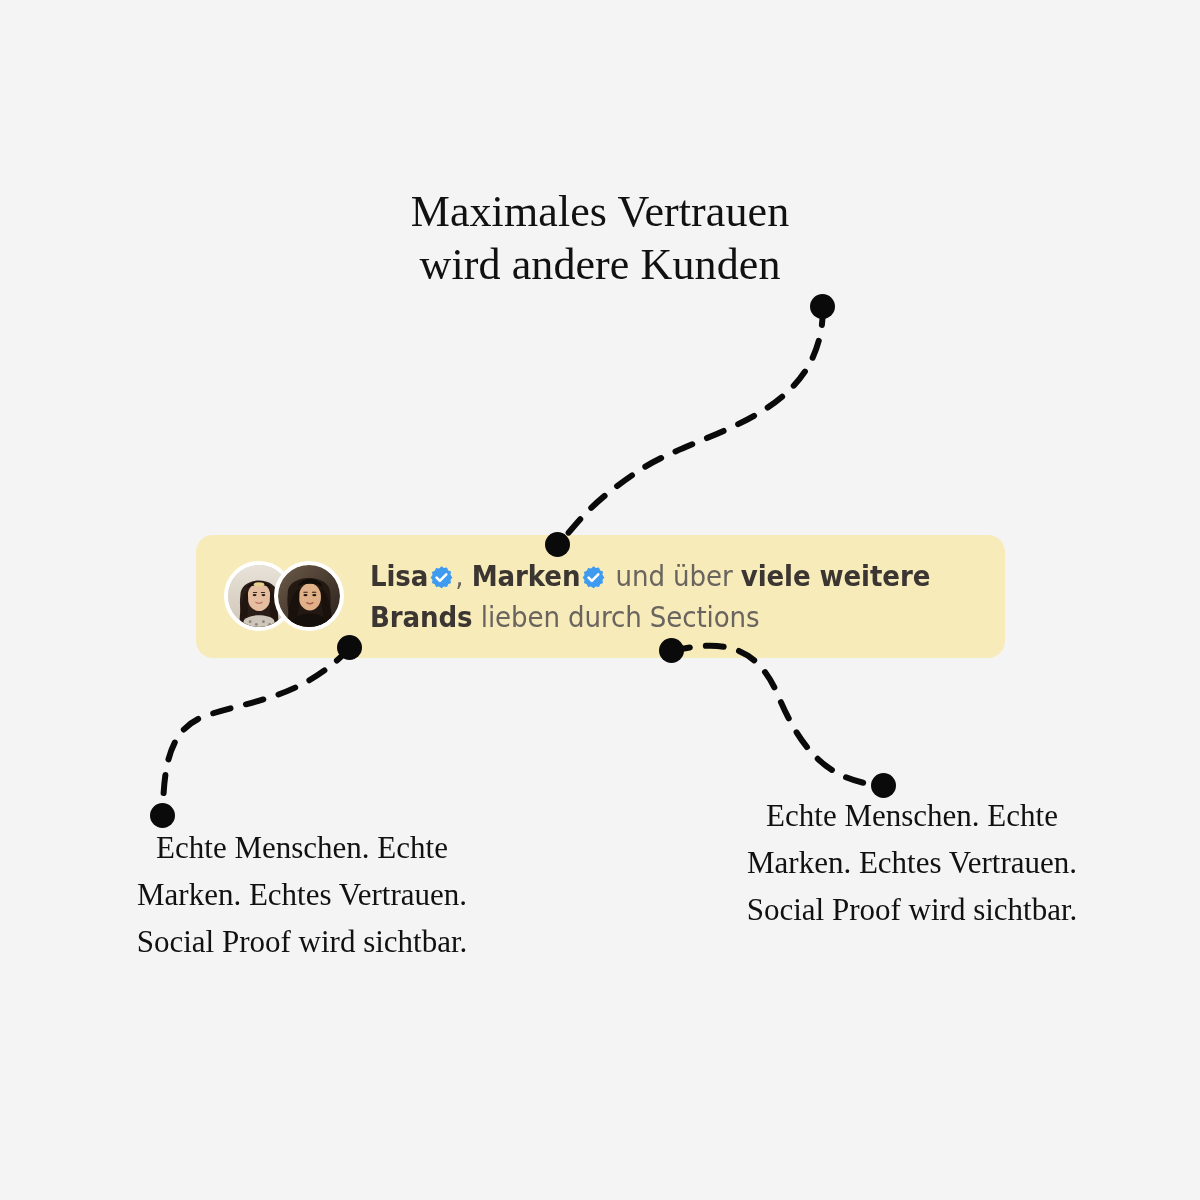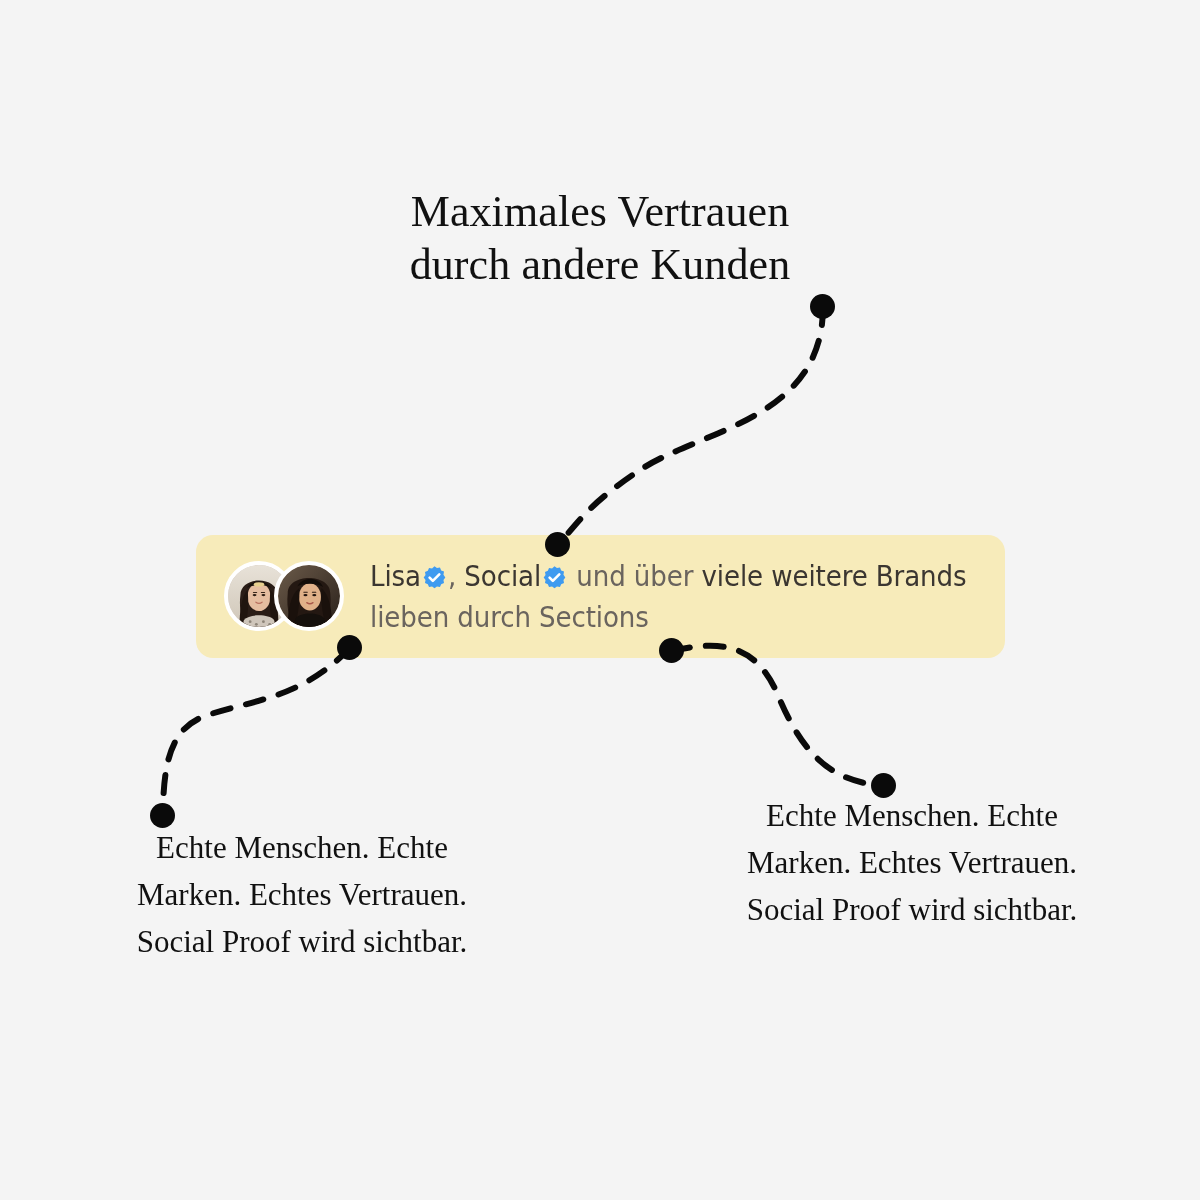"durch andere Kunden" span.ln { text: durch -> wird }
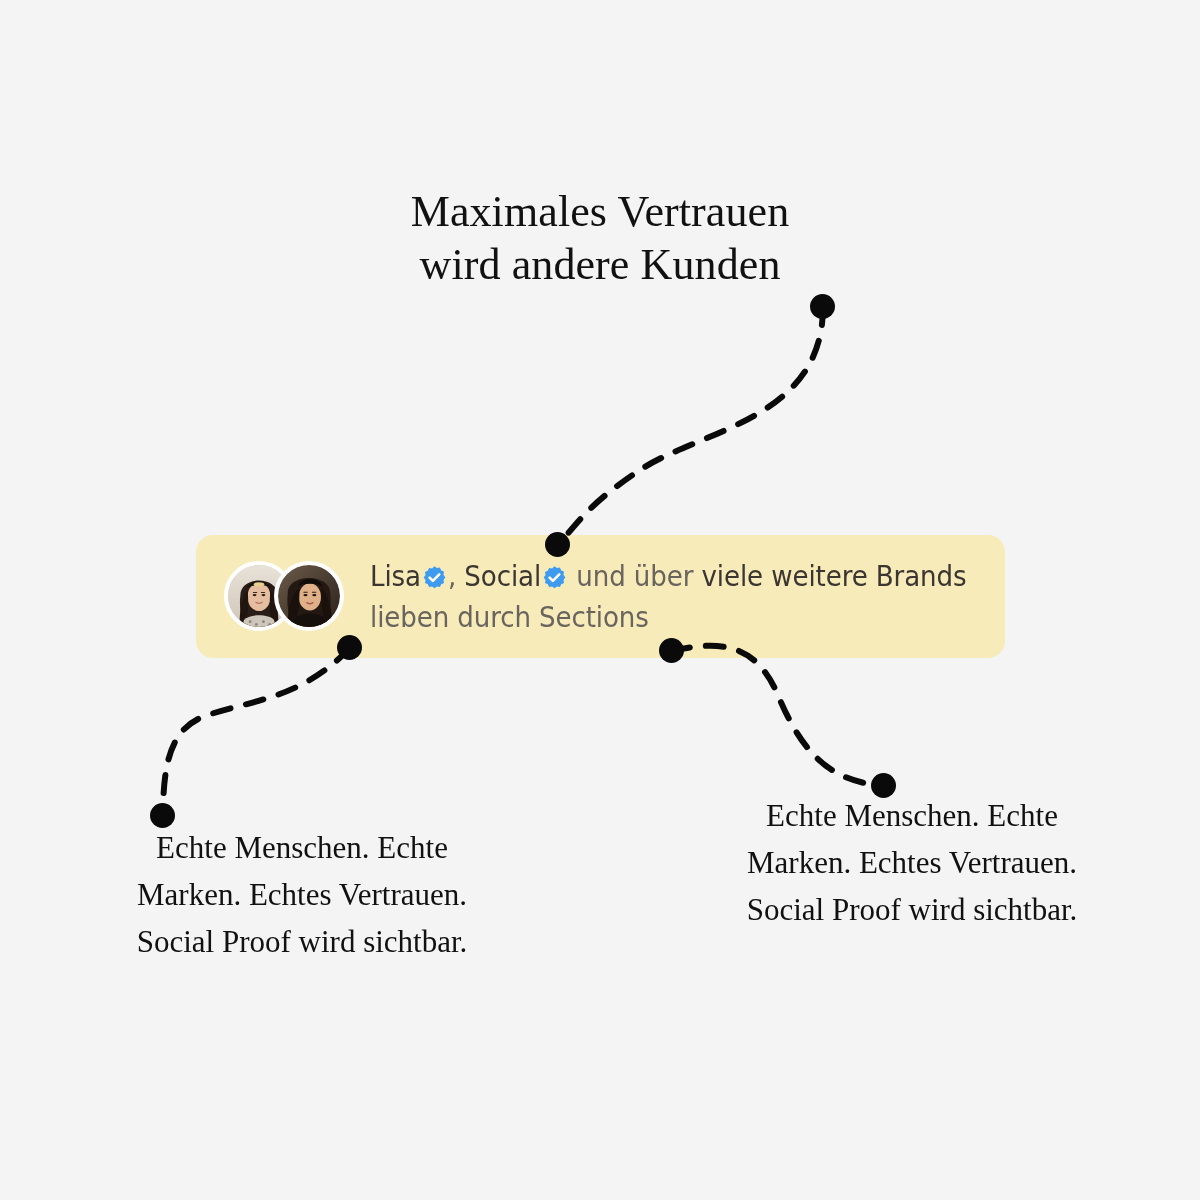"Lisa" .card-text b { font-weight: 400 -> 700 }
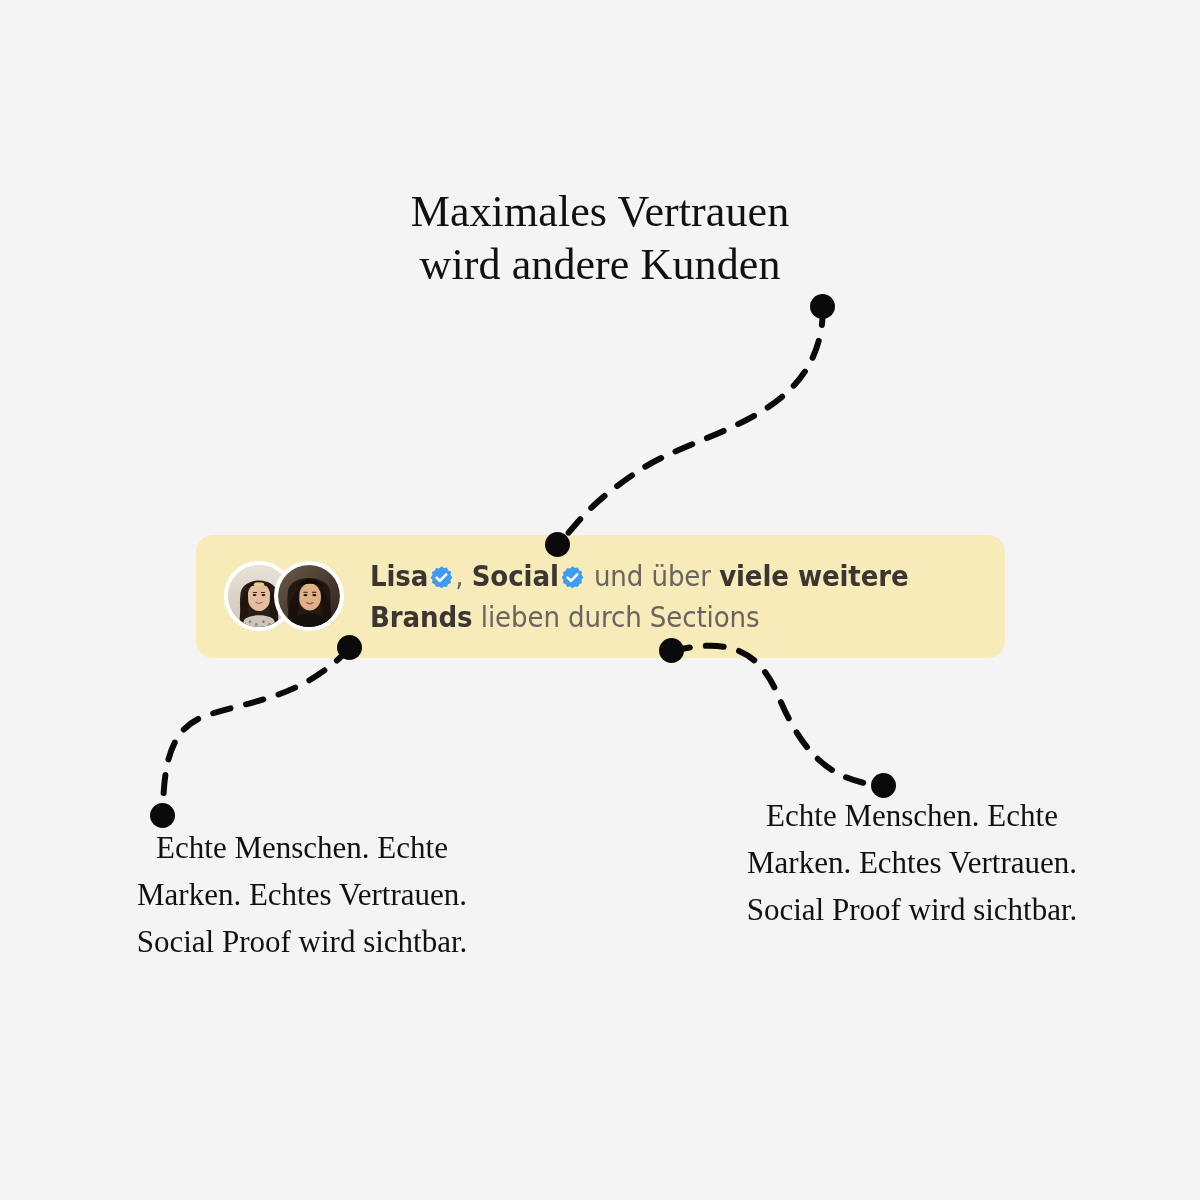"Social" b { text: Social -> Marken }
